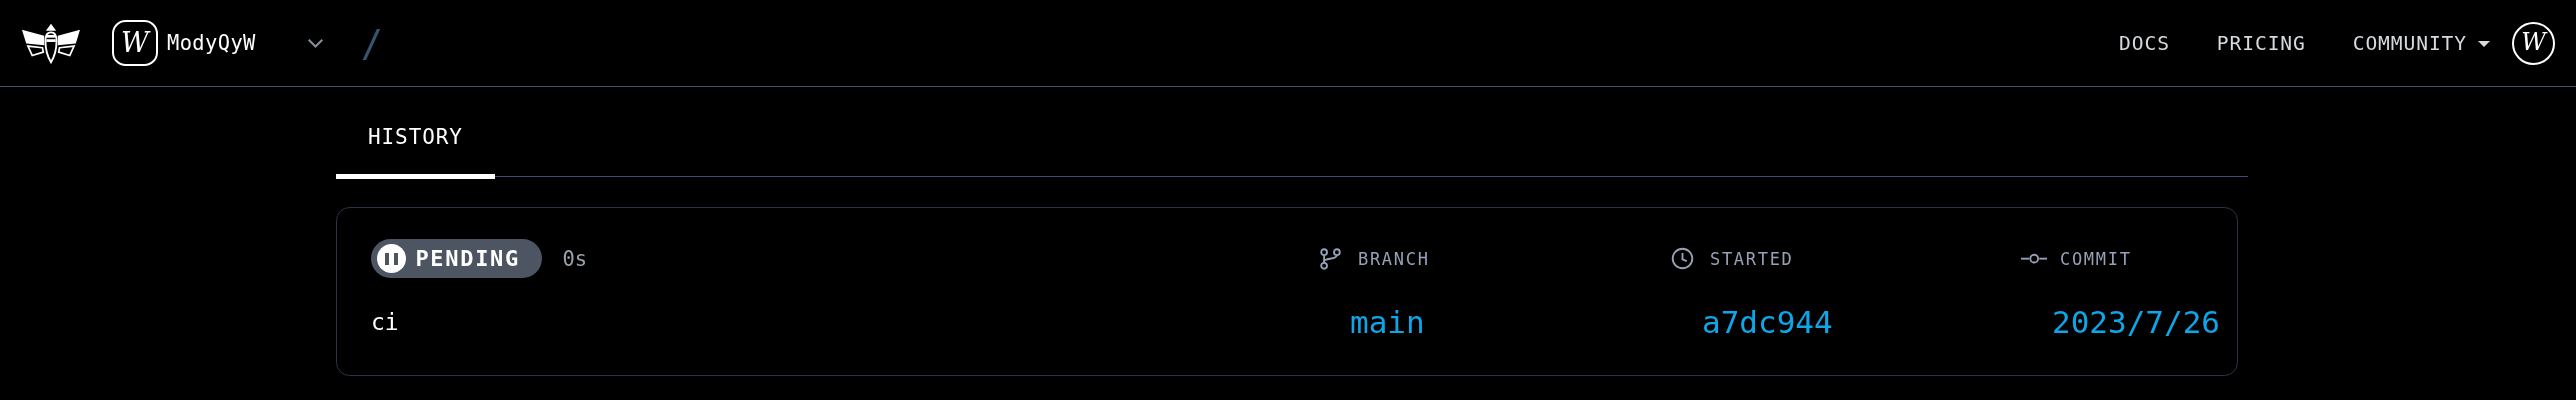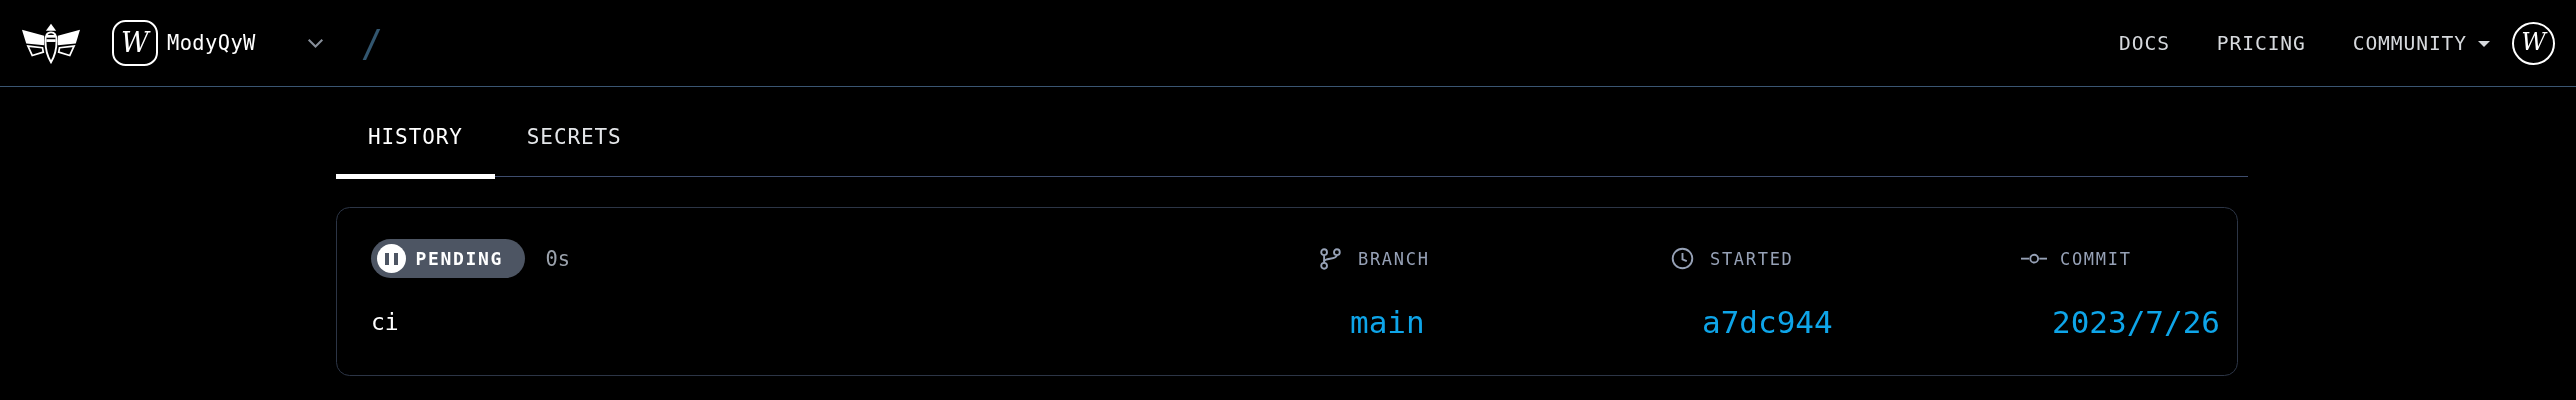"SECRETS" div.tab { html: <div>SECRETS</div> -> none }
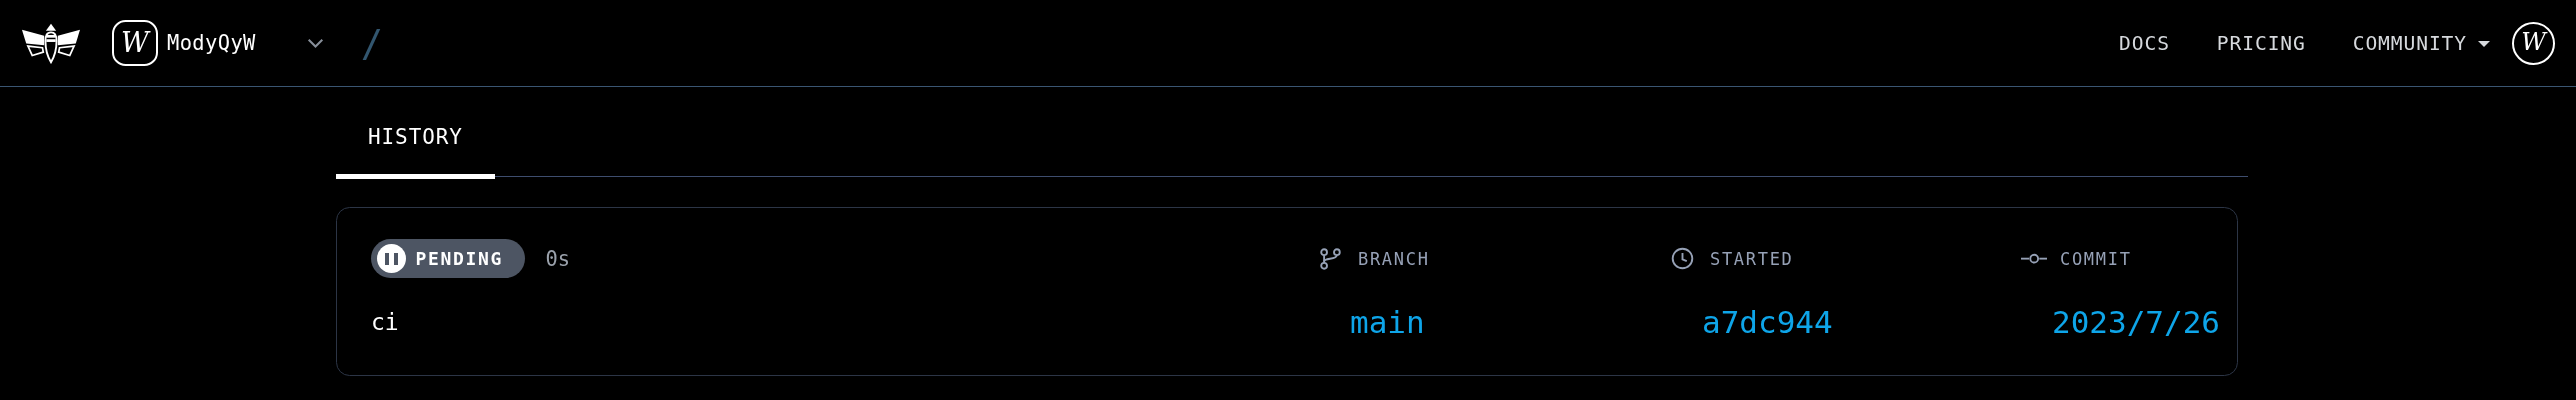"PENDING" .badge-label { font-size: 18px -> 22px }
